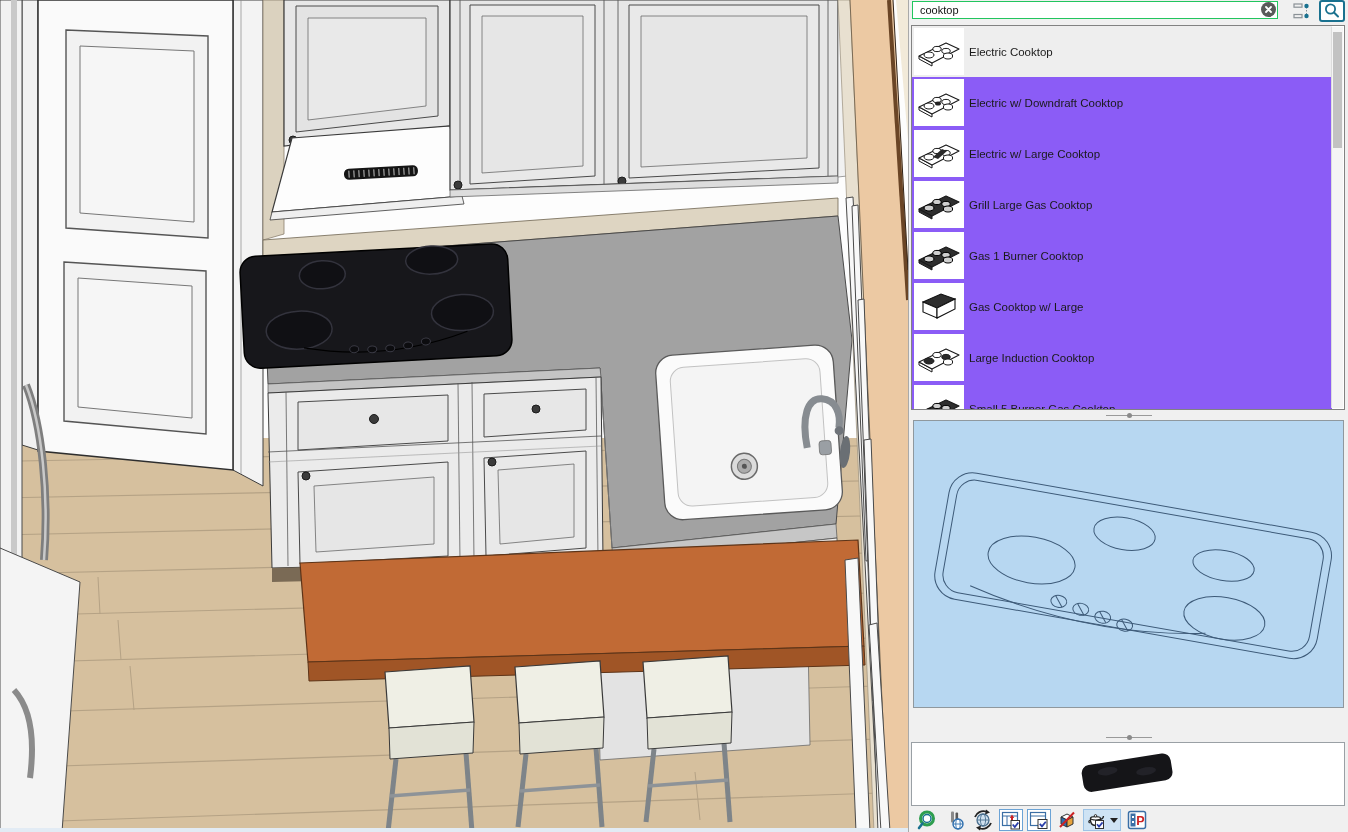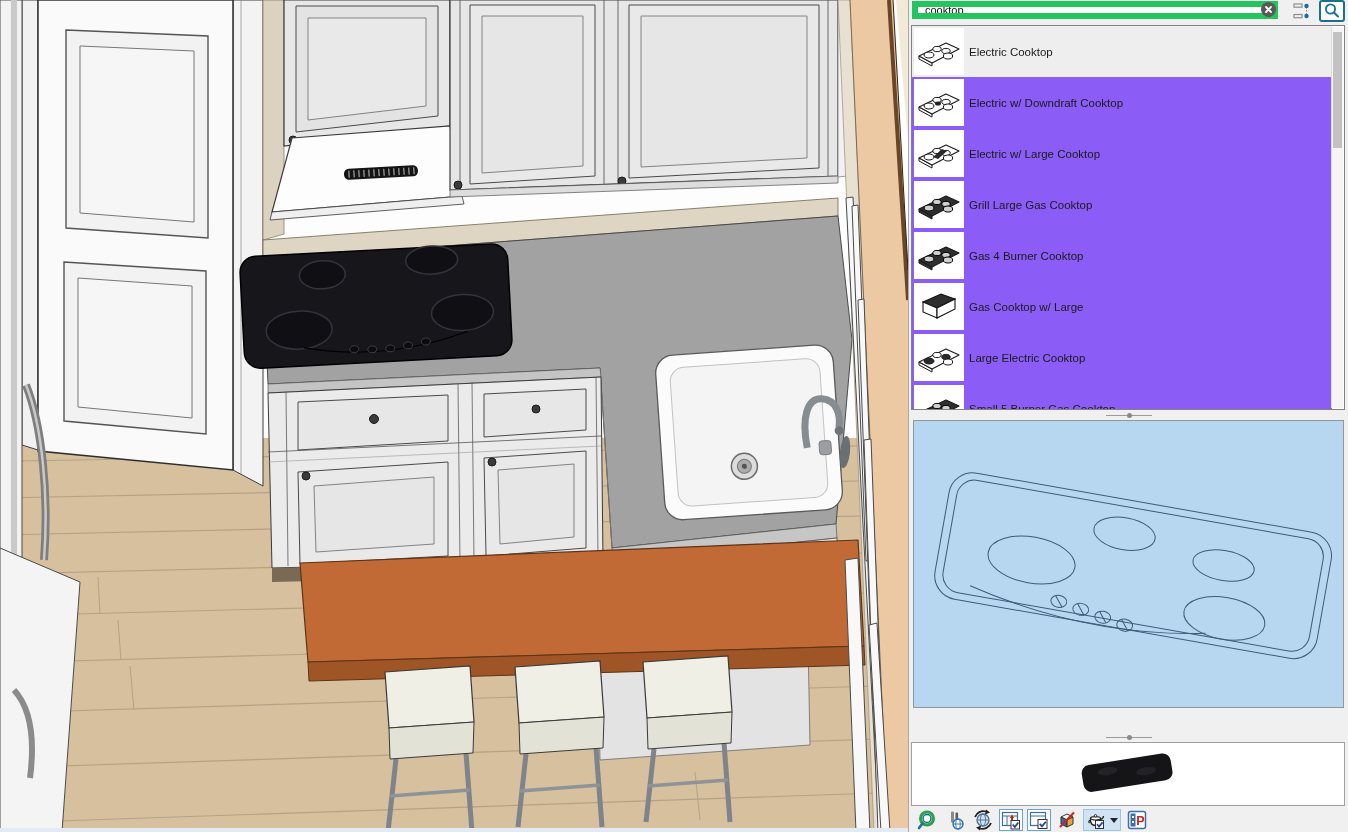"cooktop" .search-input { border: 6px solid #22c55e -> 1px solid #22c55e }
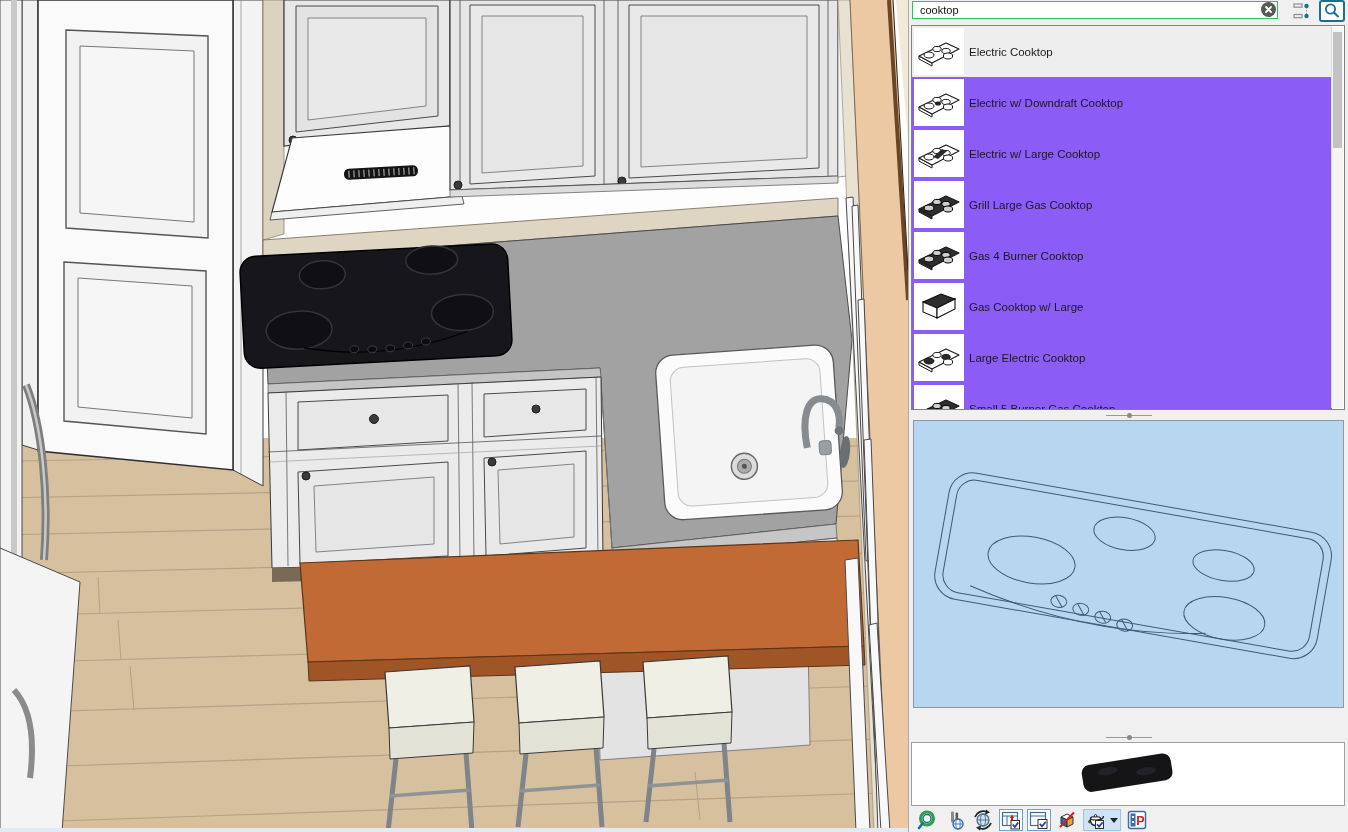"Gas 4 Burner Cooktop" span.row-label { text: 4 -> 1 }
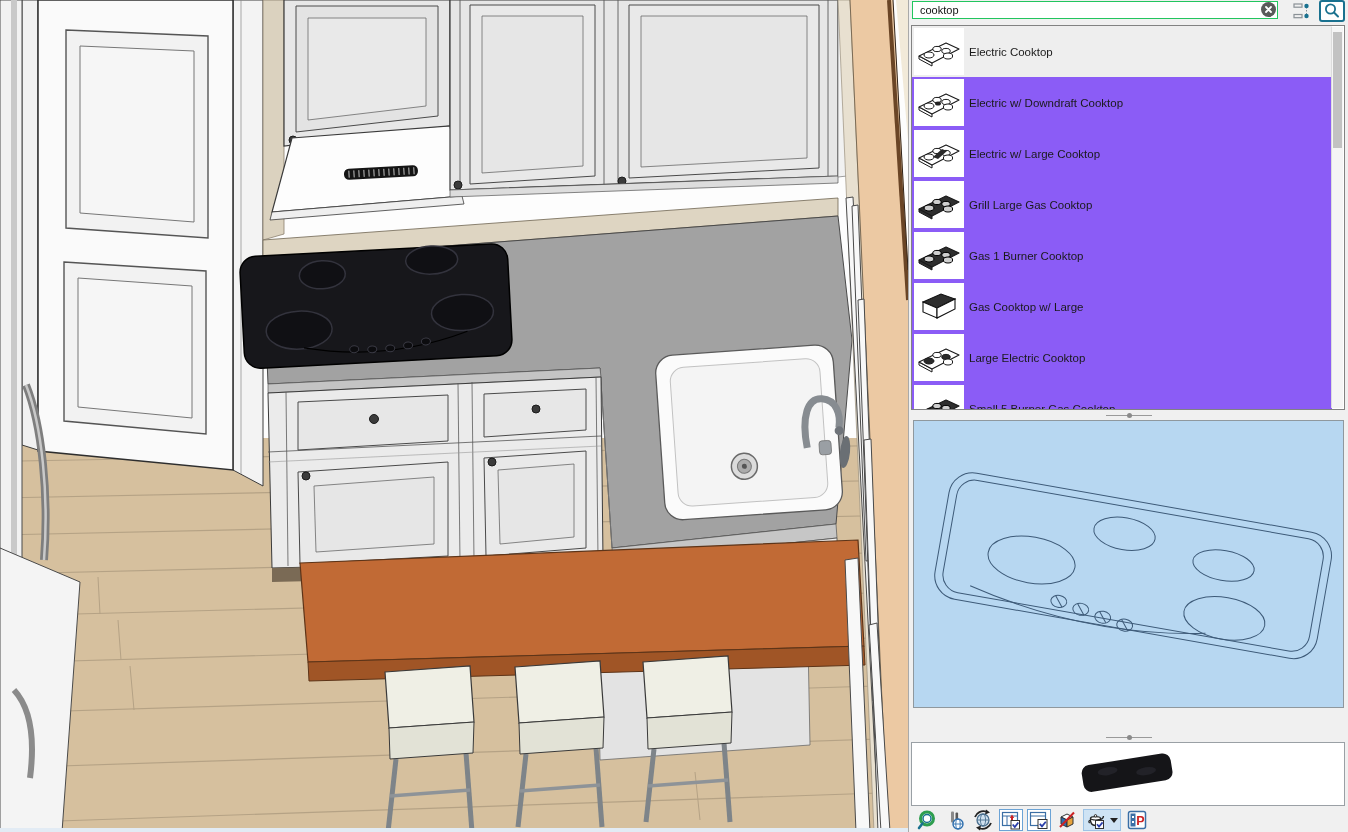"Large Electric Cooktop" span.row-label { text: Electric -> Induction }
